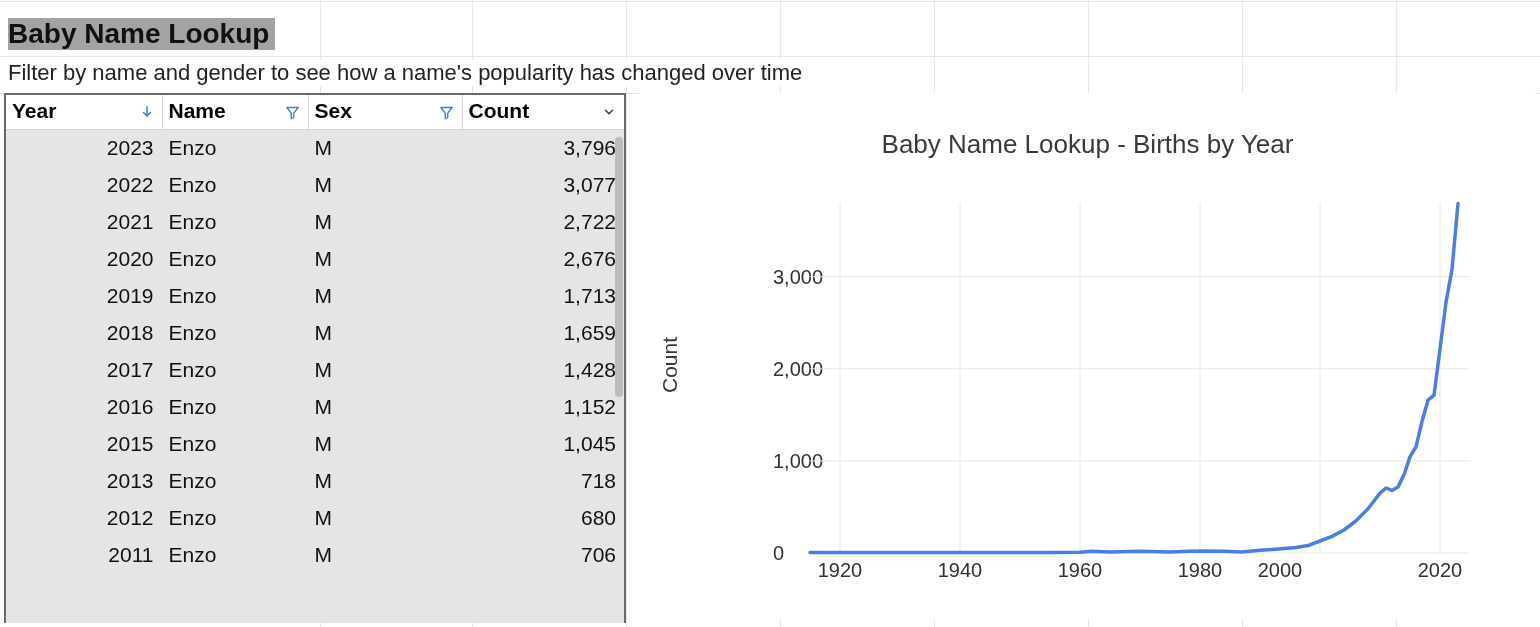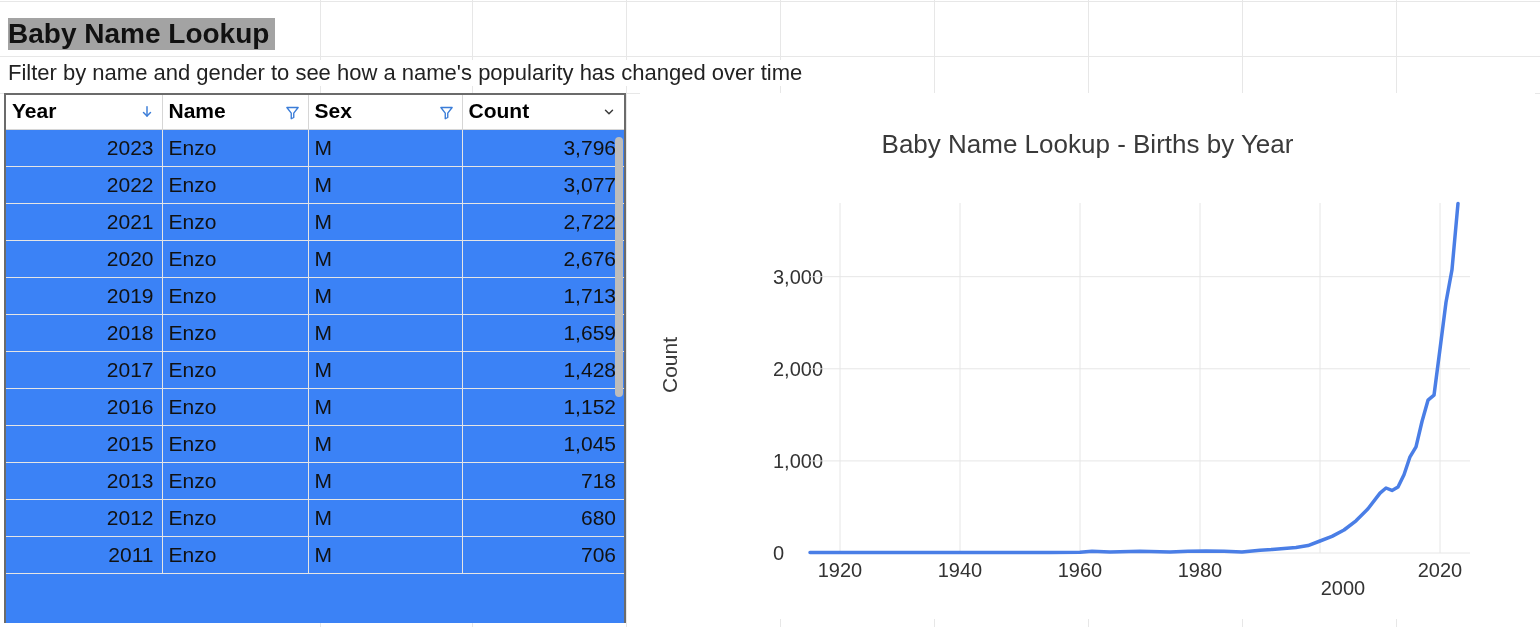"Year" .table-wrap { background: #3b82f6 -> #e5e5e5 }
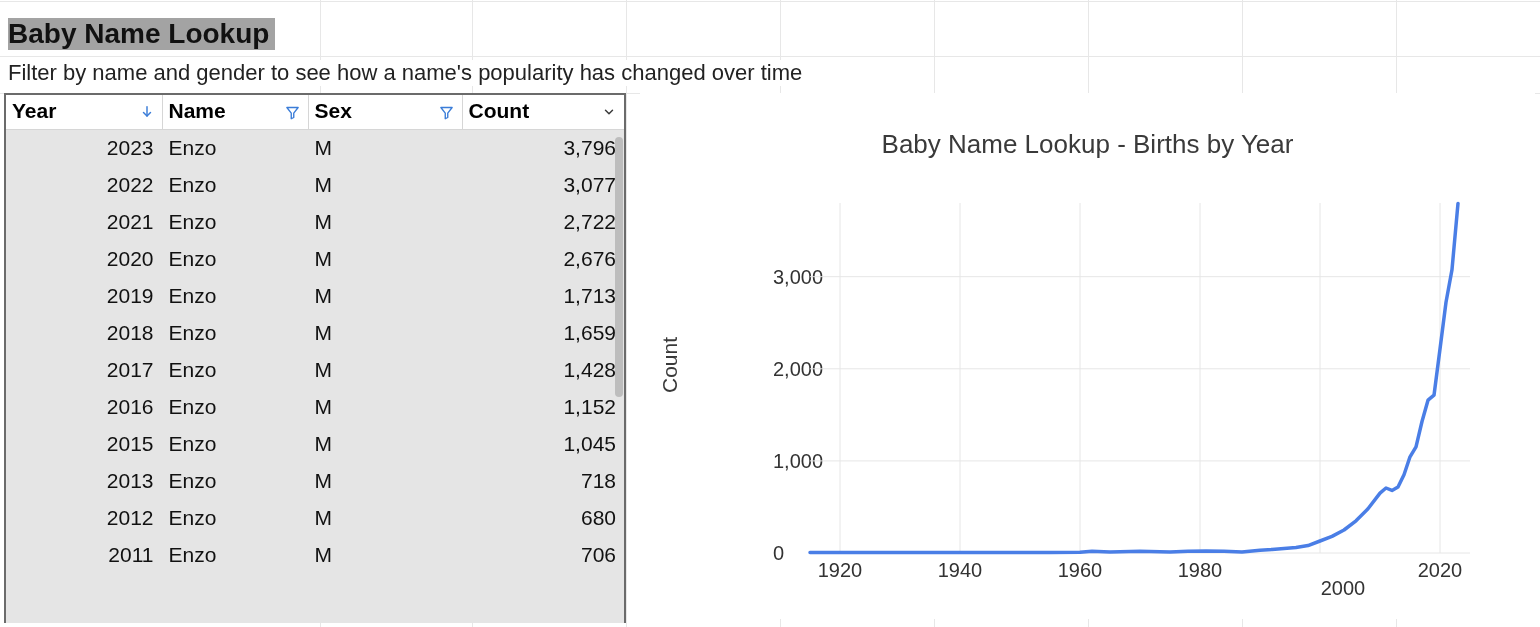"2000" div.x-tick-label { left: 703px -> 640px; margin-top: 18px -> none }
